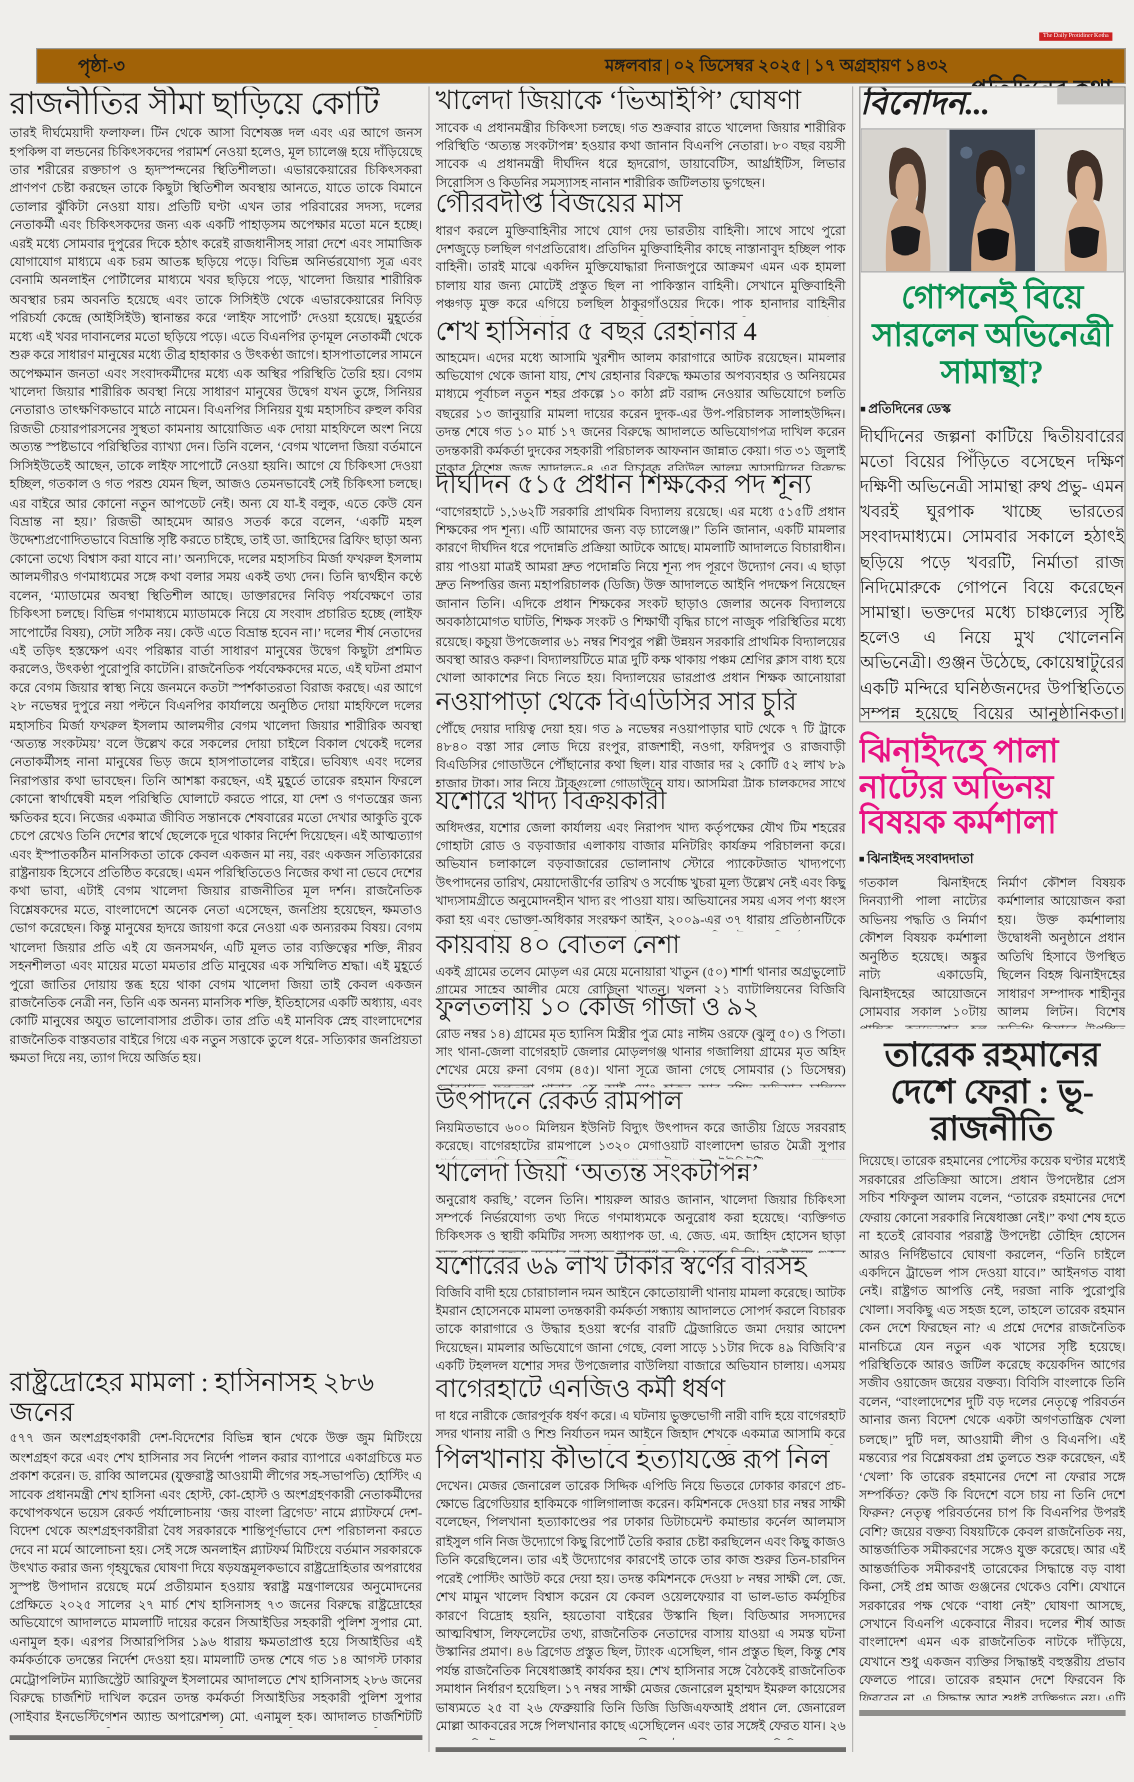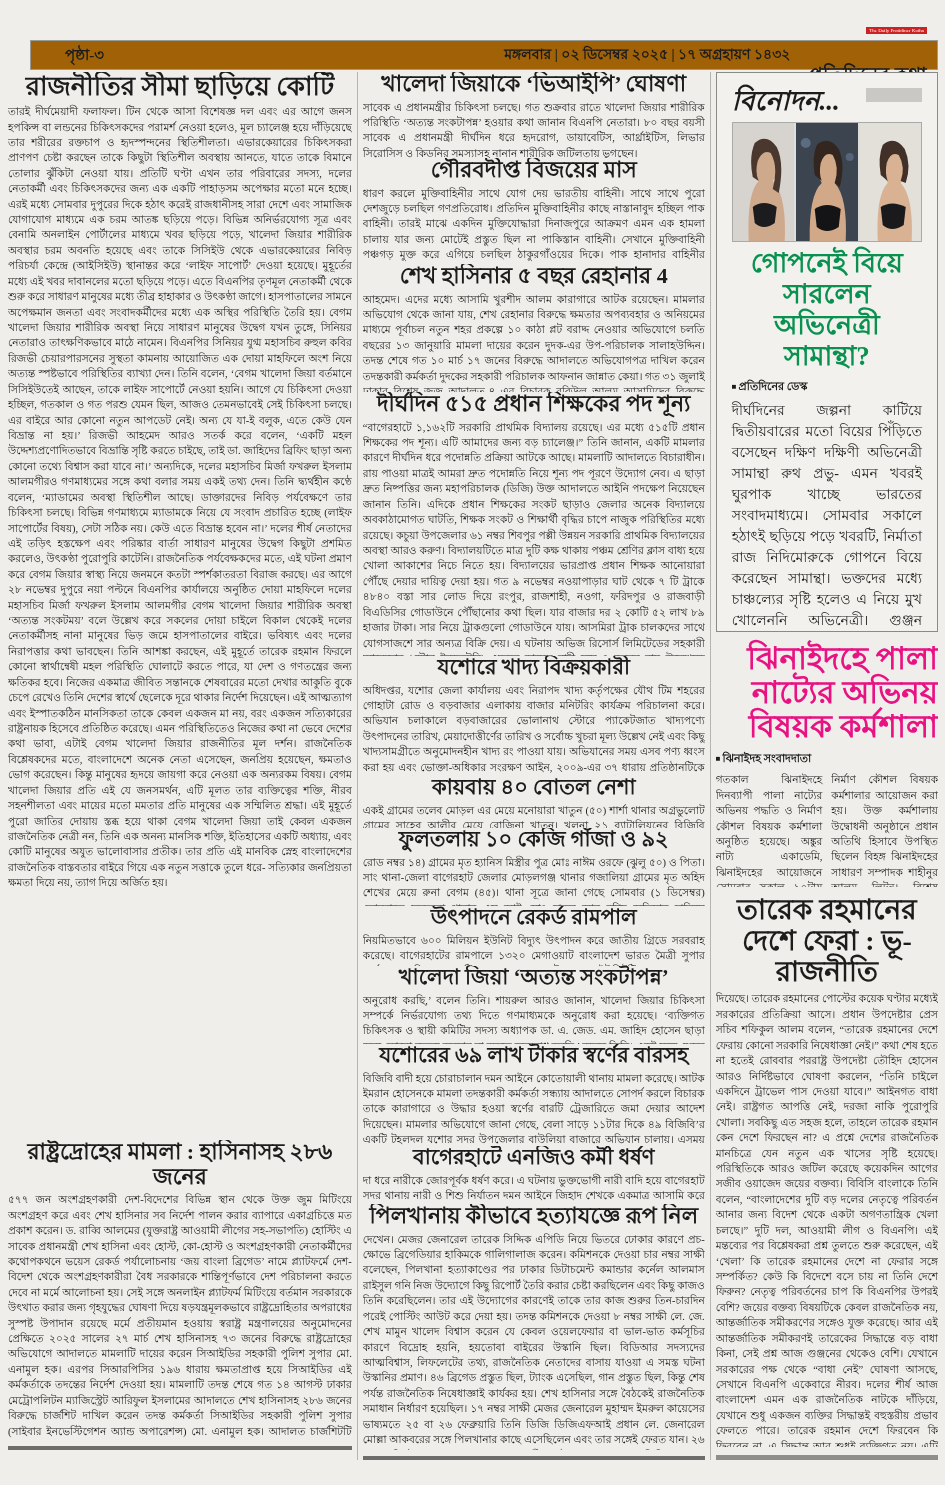"রাজনীতির সীমা ছাড়িয়ে কোটি" .story h2 { font-weight: bold -> normal; text-align: center -> none }
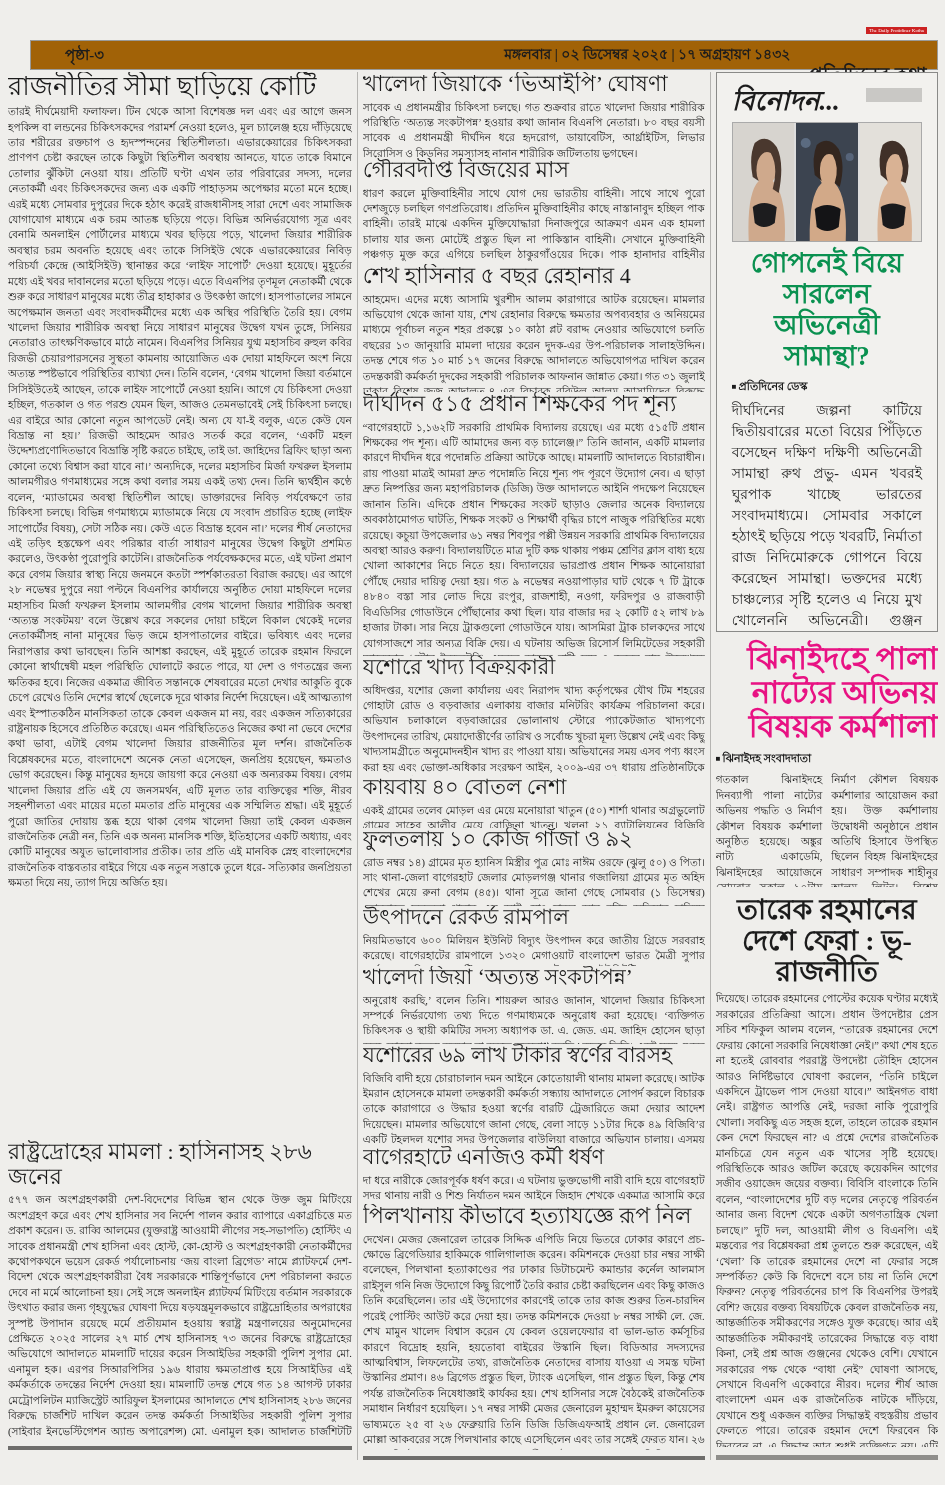"বিনোদন..." .entbox { padding: 15px -> 0 }
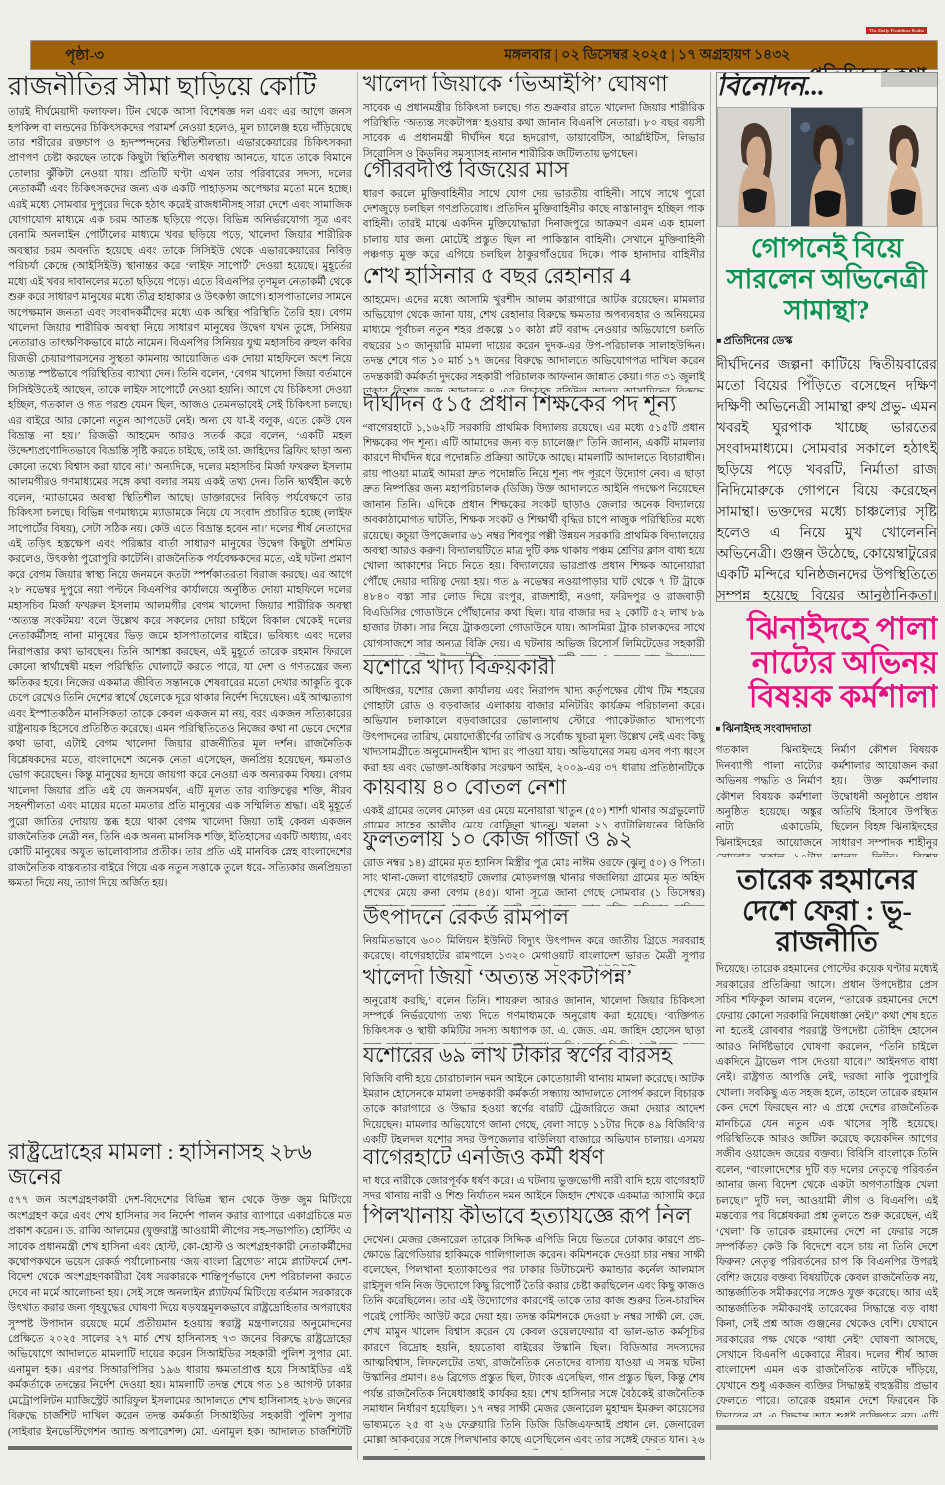"নওয়াপাড়া থেকে বিএডিসির সার চুরি" h2.h-md { html: none -> <h2>নওয়াপাড়া থেকে বিএডিসির সার চুরি</h2> }
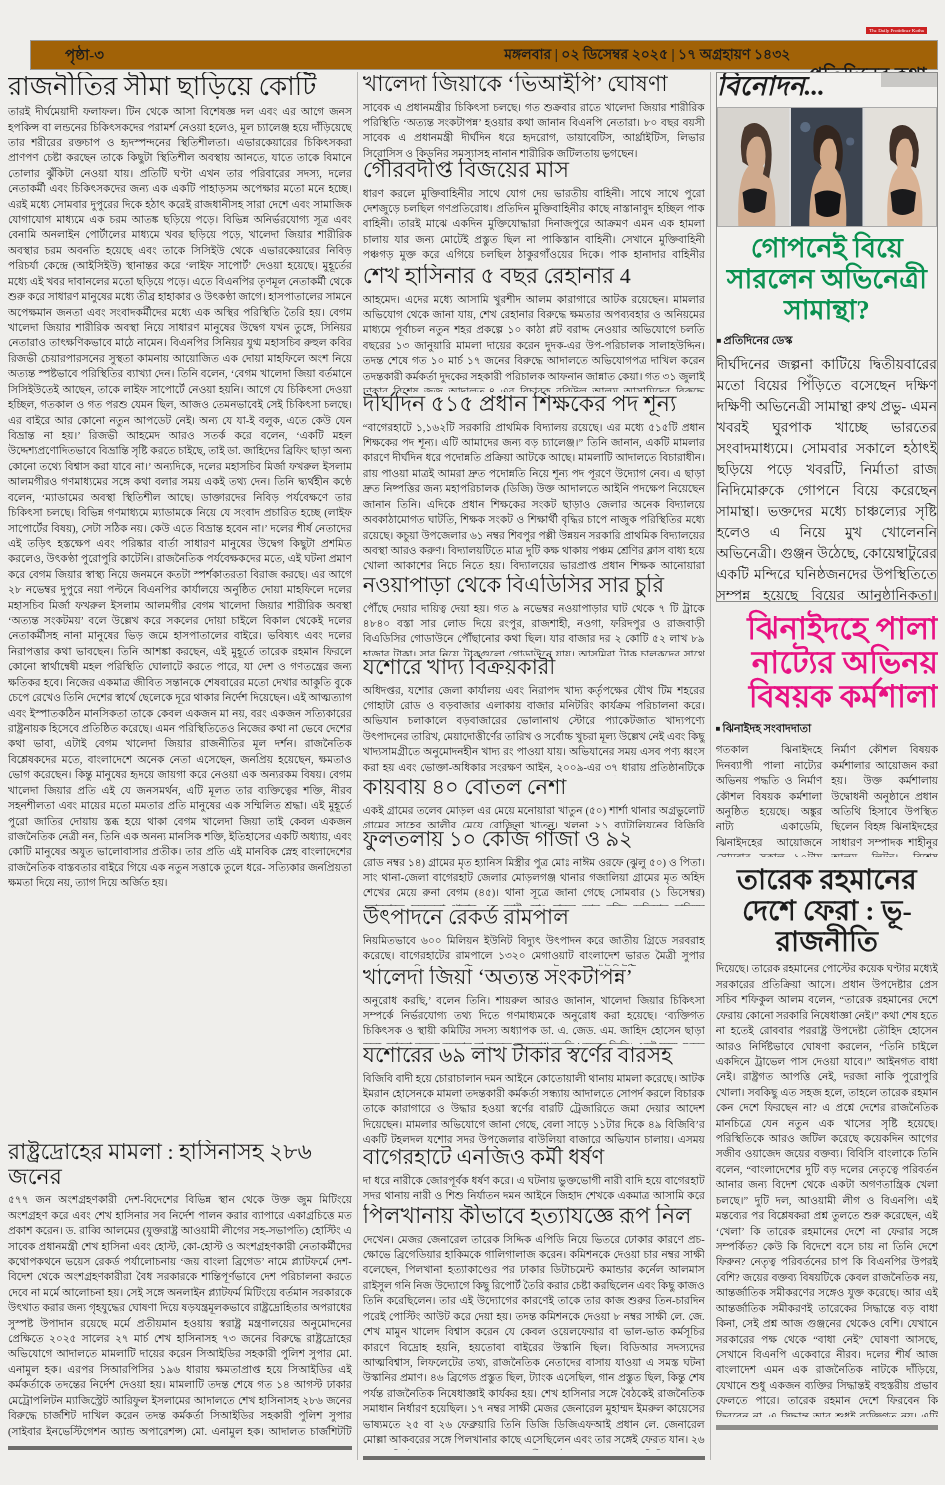"ঝিনাইদহে পালা নাট্যের অভিনয় বিষয়ক" .wk-h { font-size: 31px -> 27px; text-align: right -> left }
